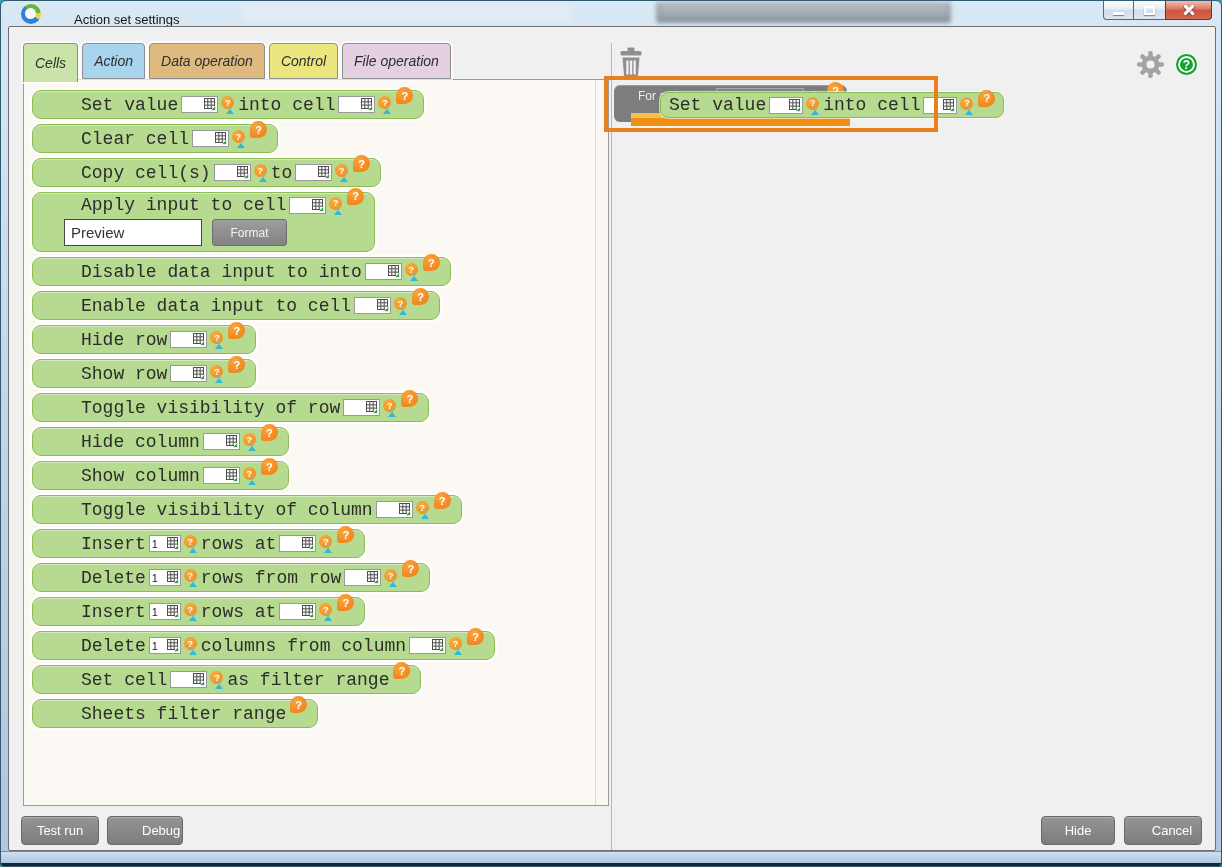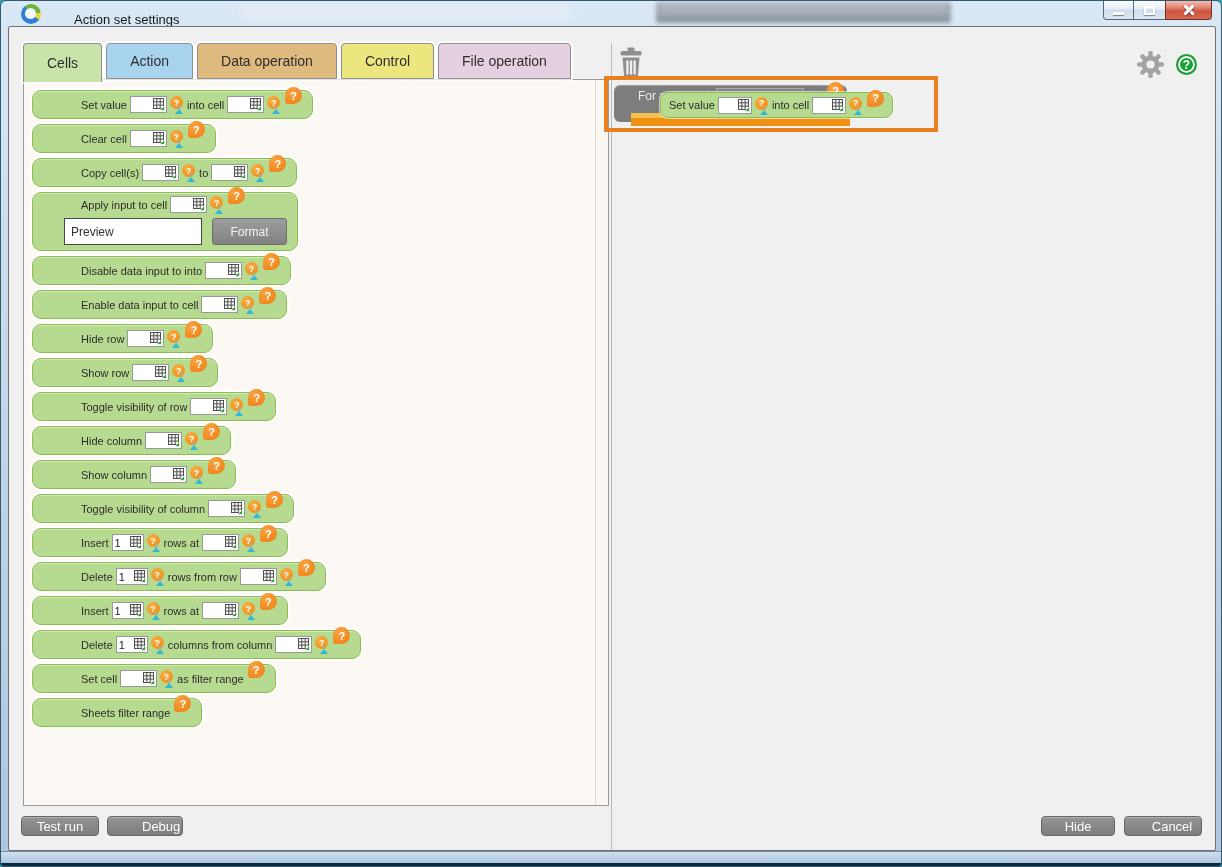"Cells" .tab { font-style: none -> italic; padding: 0 23px -> 0 11px }
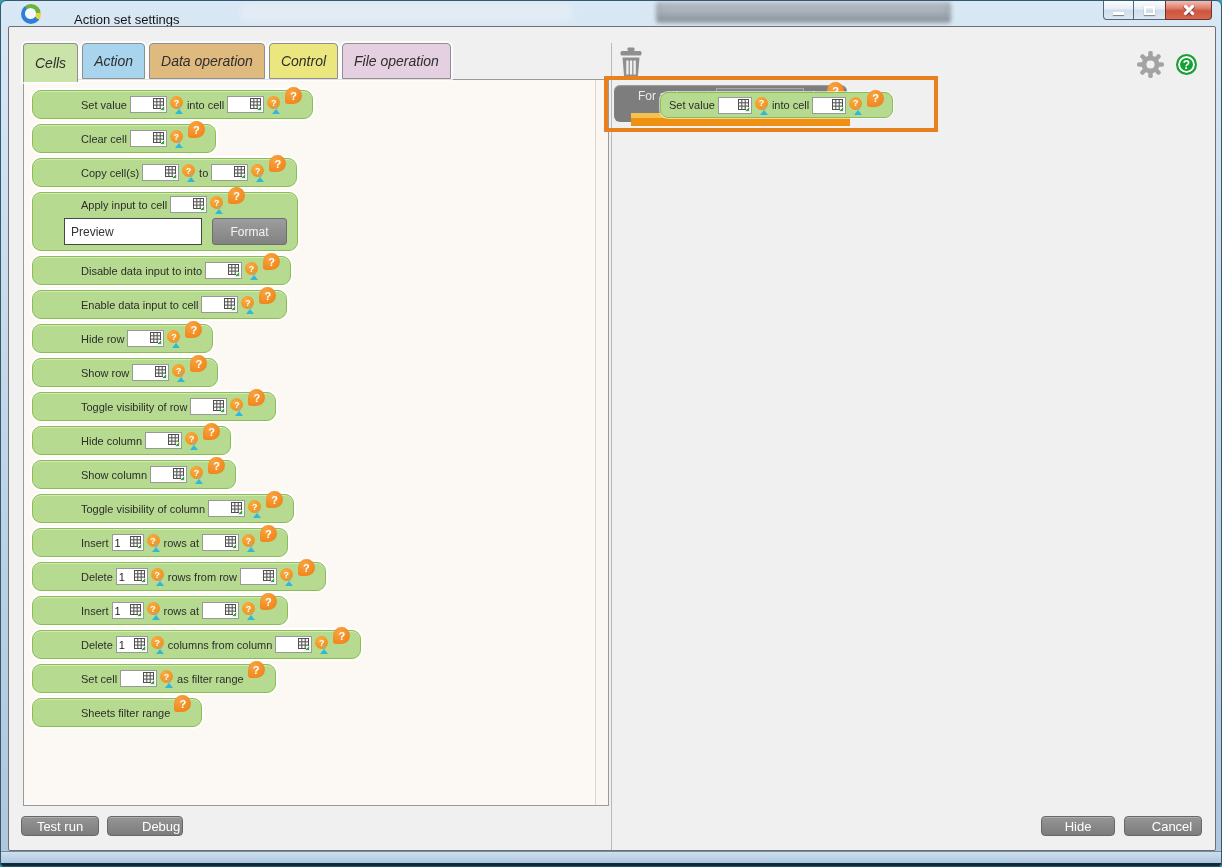"Set value" .blk-label { font-family: none -> Liberation Mono, monospace; font-size: 11px -> 18px }
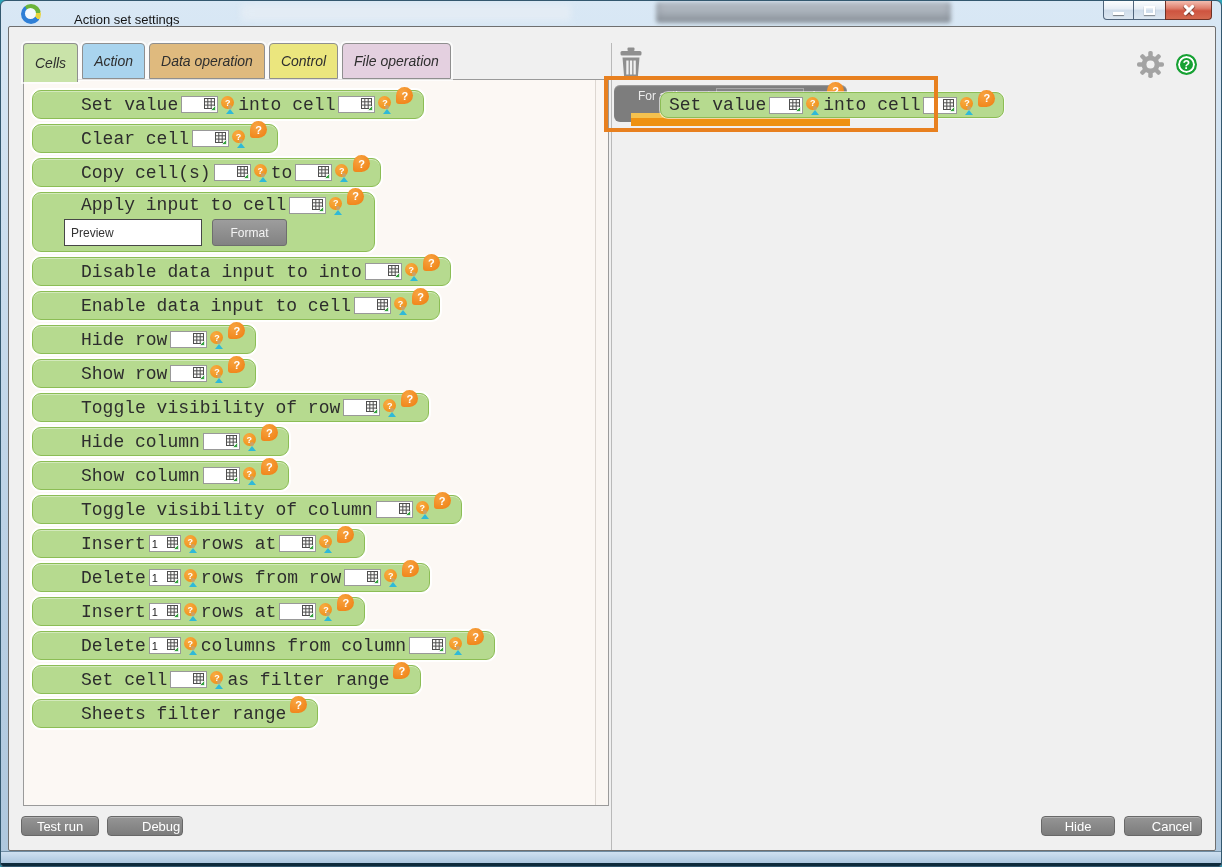"Preview" .preview-box { font-size: 12px -> 15px }
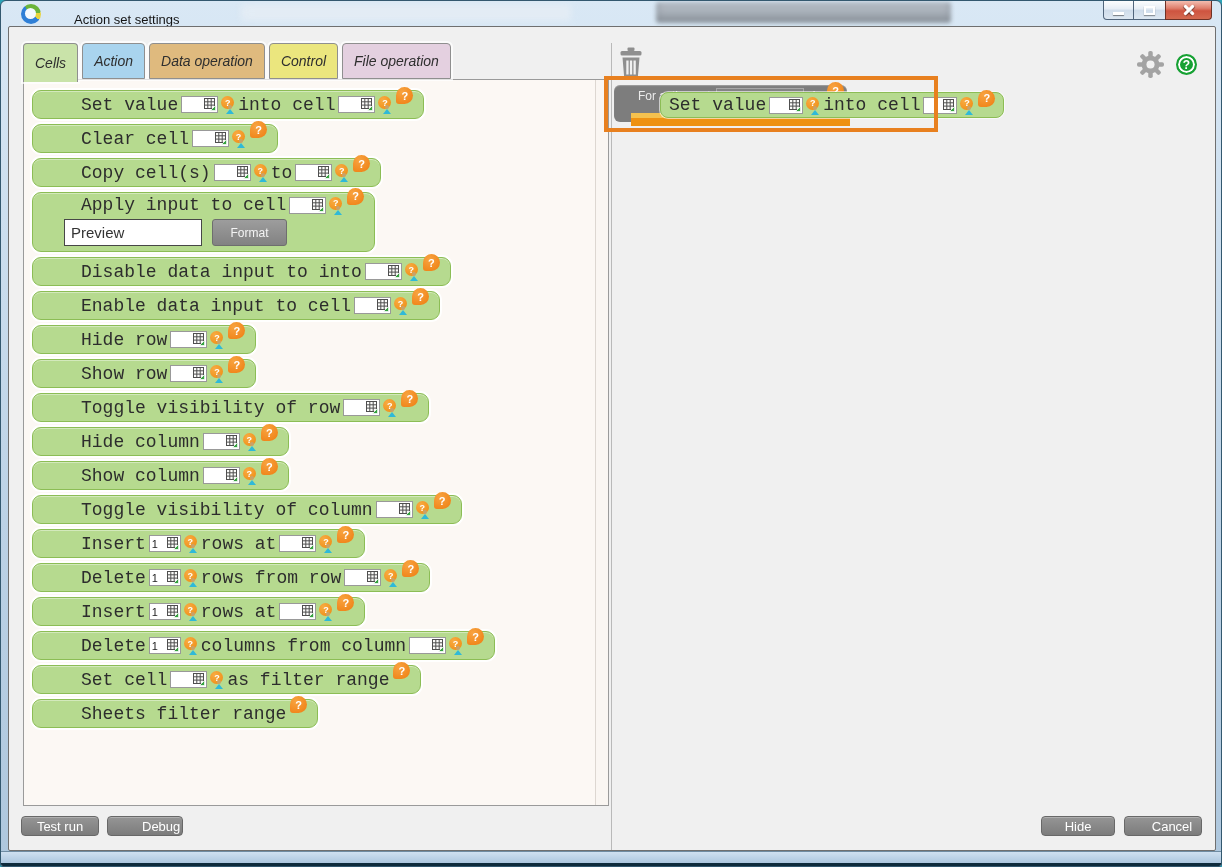"Test run" .gbtn { height: 20px -> 29px }
